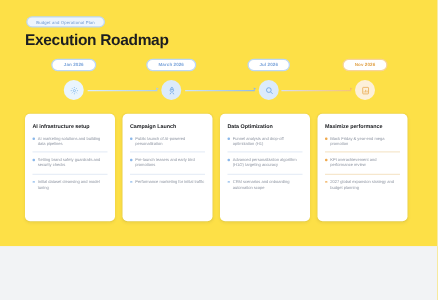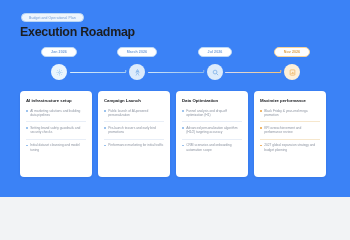"Execution Roadmap" .slide { background: #3b82f6 -> #fde047 }
